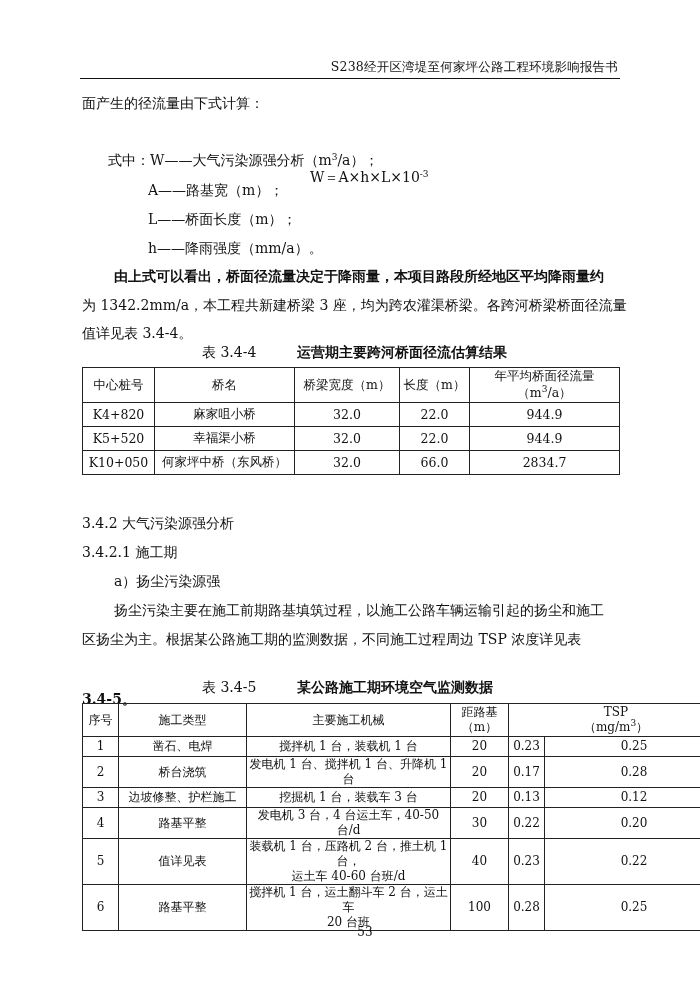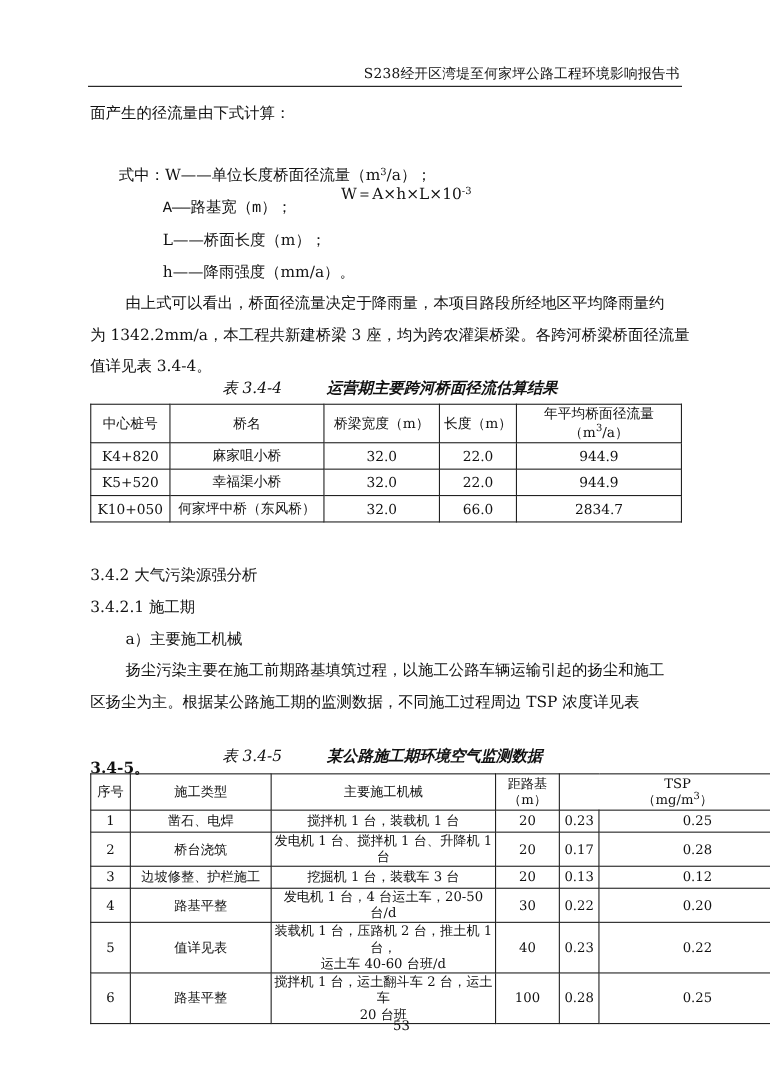"式中：W——单位长度桥面径流量（m" span { text: 单位长度桥面径流量 -> 大气污染源强分析 }
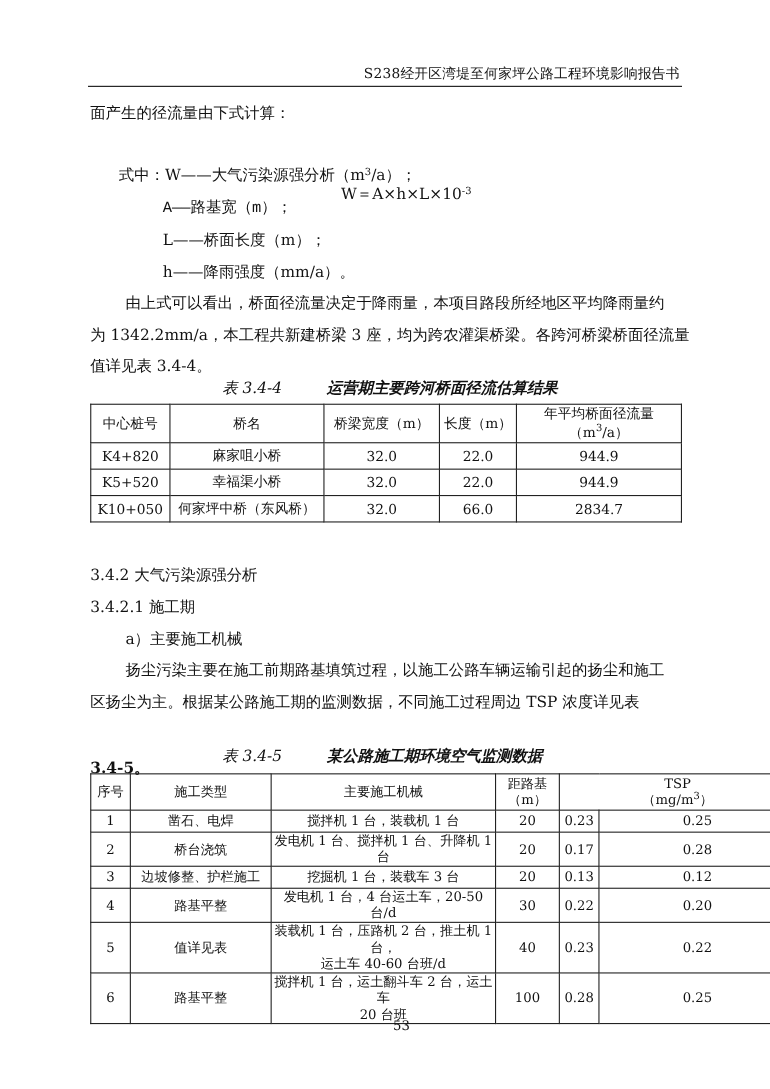"A——路基宽（m）；" div.p { font-family: Liberation Mono, monospace -> none }
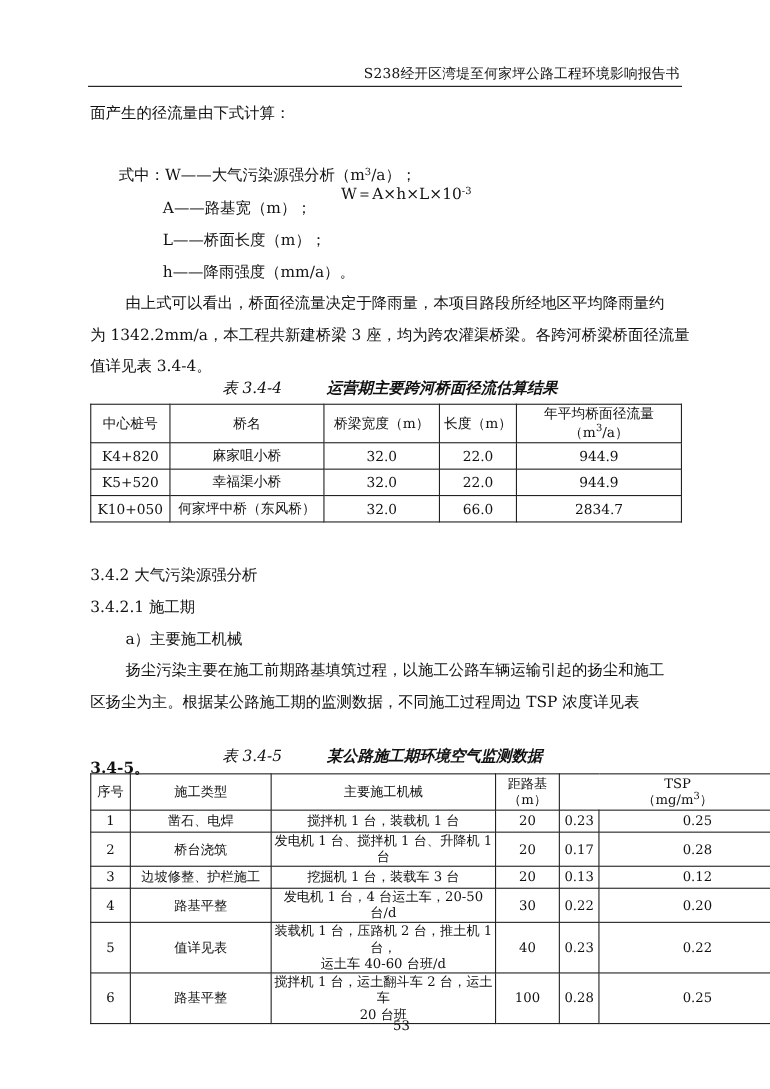"由上式可以看出，桥面径流量决定于降雨量，本项目路段所经地区平均降雨量约" div.p { font-weight: none -> bold }
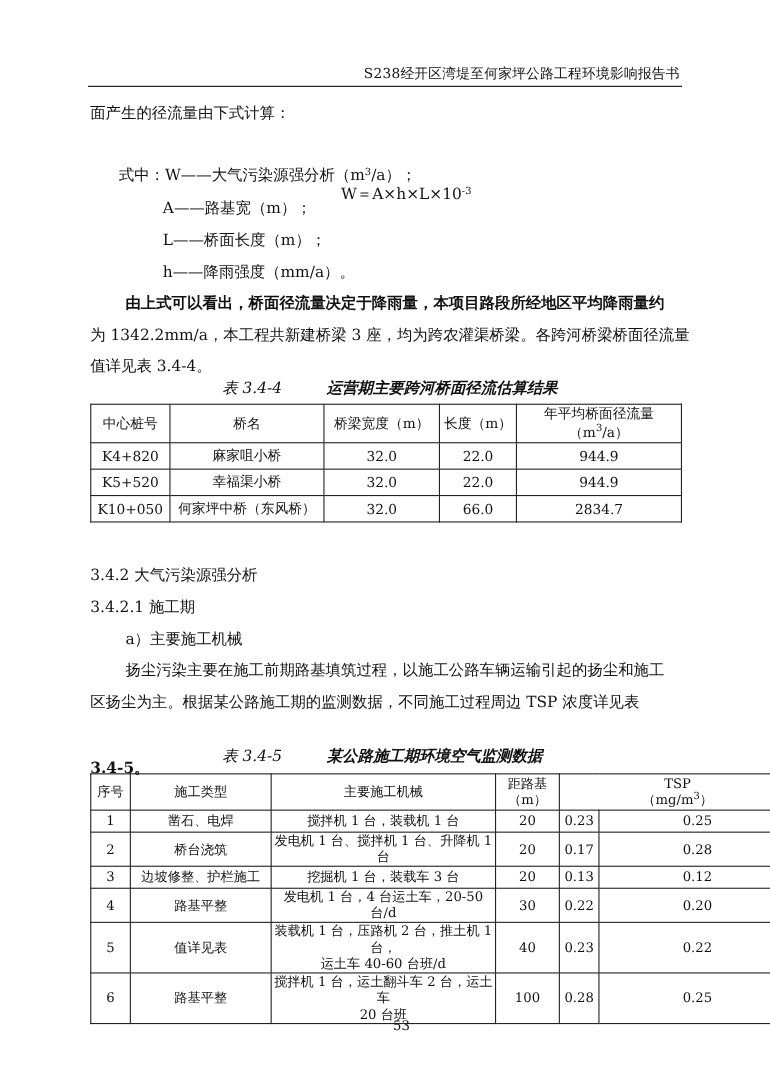"表 3.4-4 运营期主要跨河桥面径流估算结果" .caption { font-style: italic -> none }
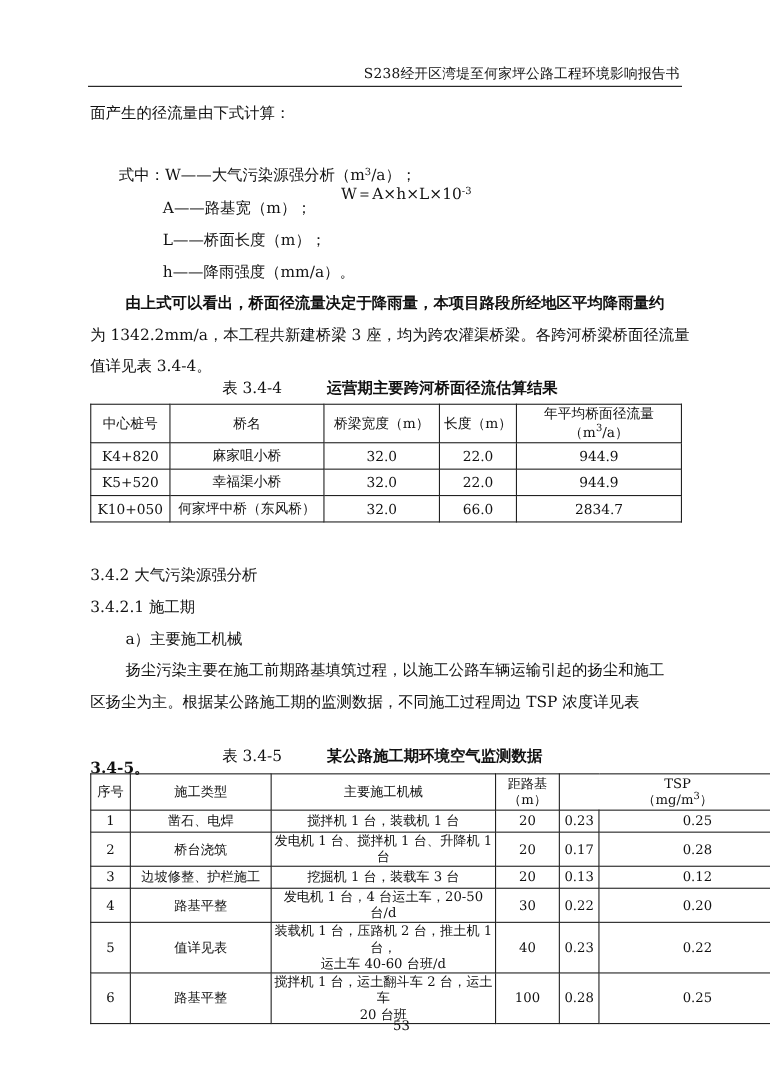"a）主要施工机械" div.p { text: 主要施工机械 -> 扬尘污染源强 }
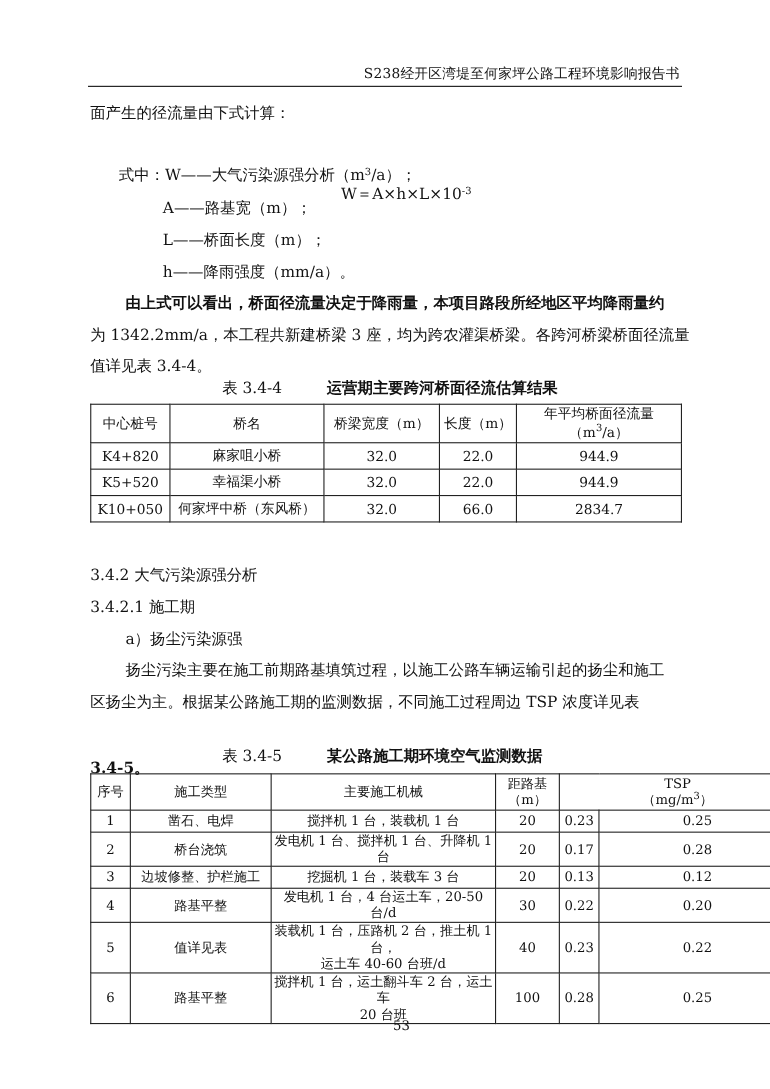"发电机 1 台，4 台运土车，20-50 台/d" td { text: 1 台，4 台运土车，20-50 -> 3 台，4 台运土车，40-50 }
